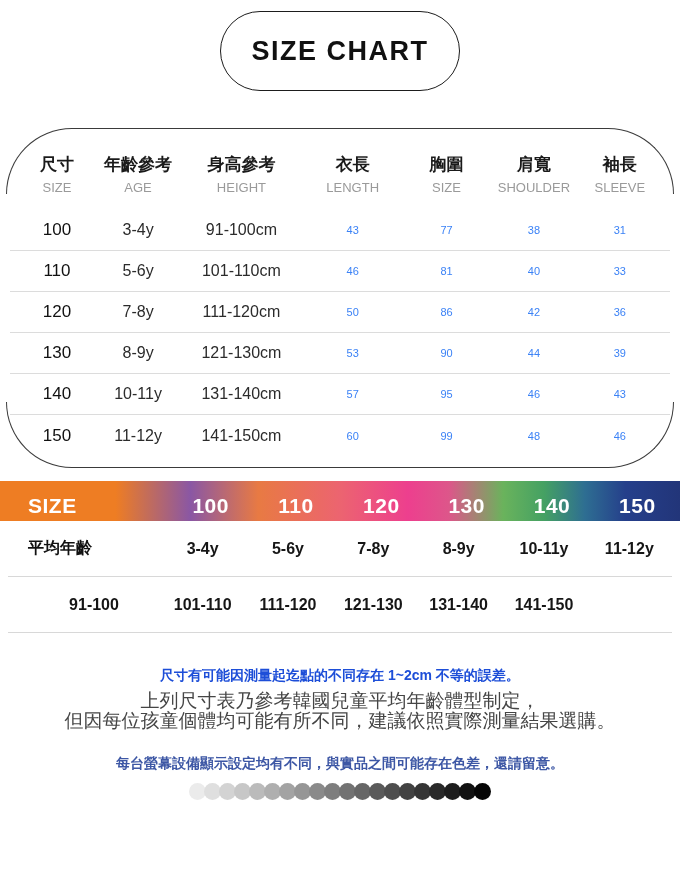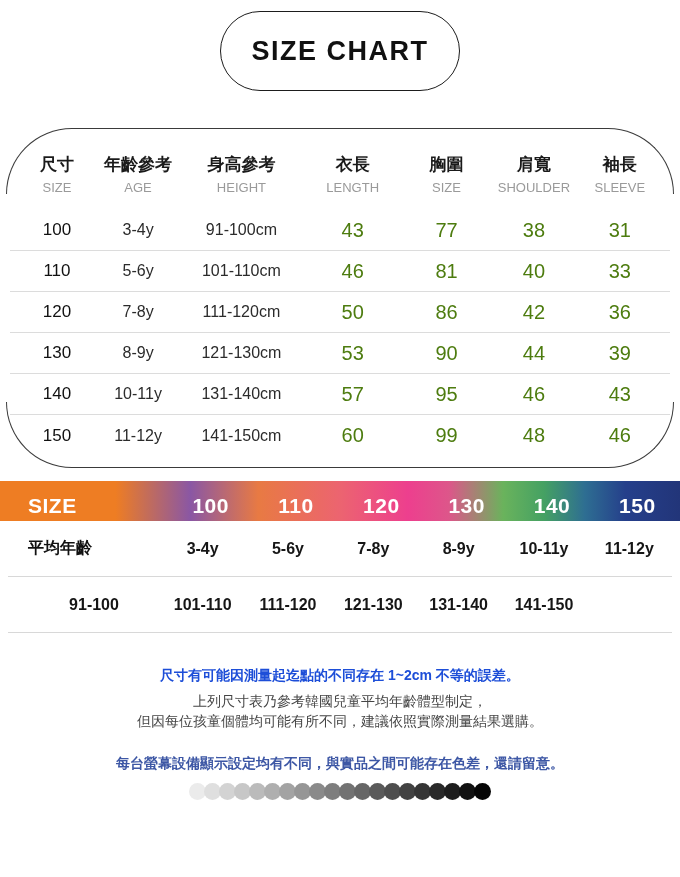"43" .cn { color: #4d7c0f -> #3b82f6; font-size: 20px -> 11px }
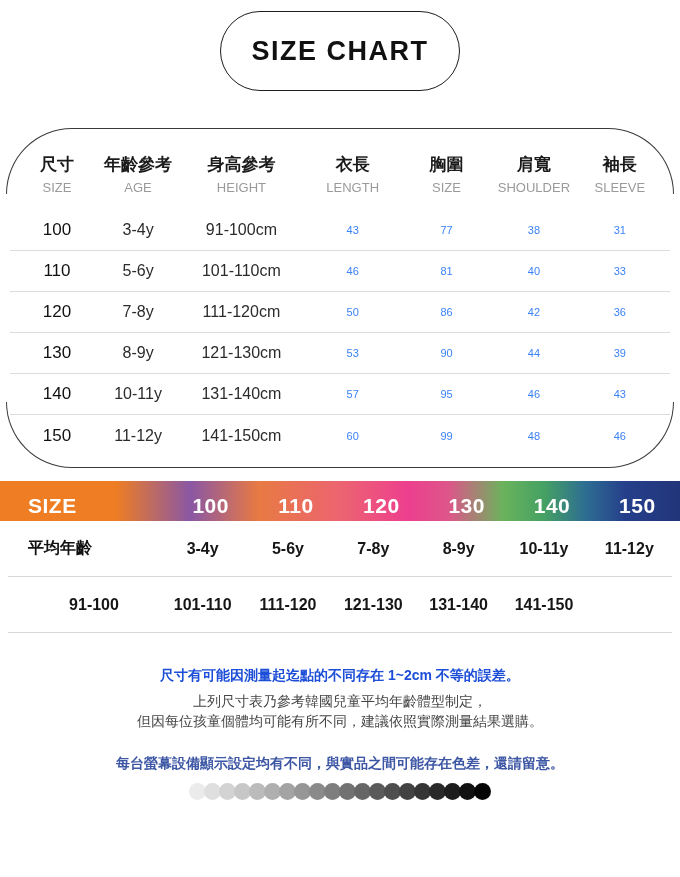"上列尺寸表乃參考韓國兒童平均年齡體型制定，" .note-black { font-size: 14px -> 19px }
